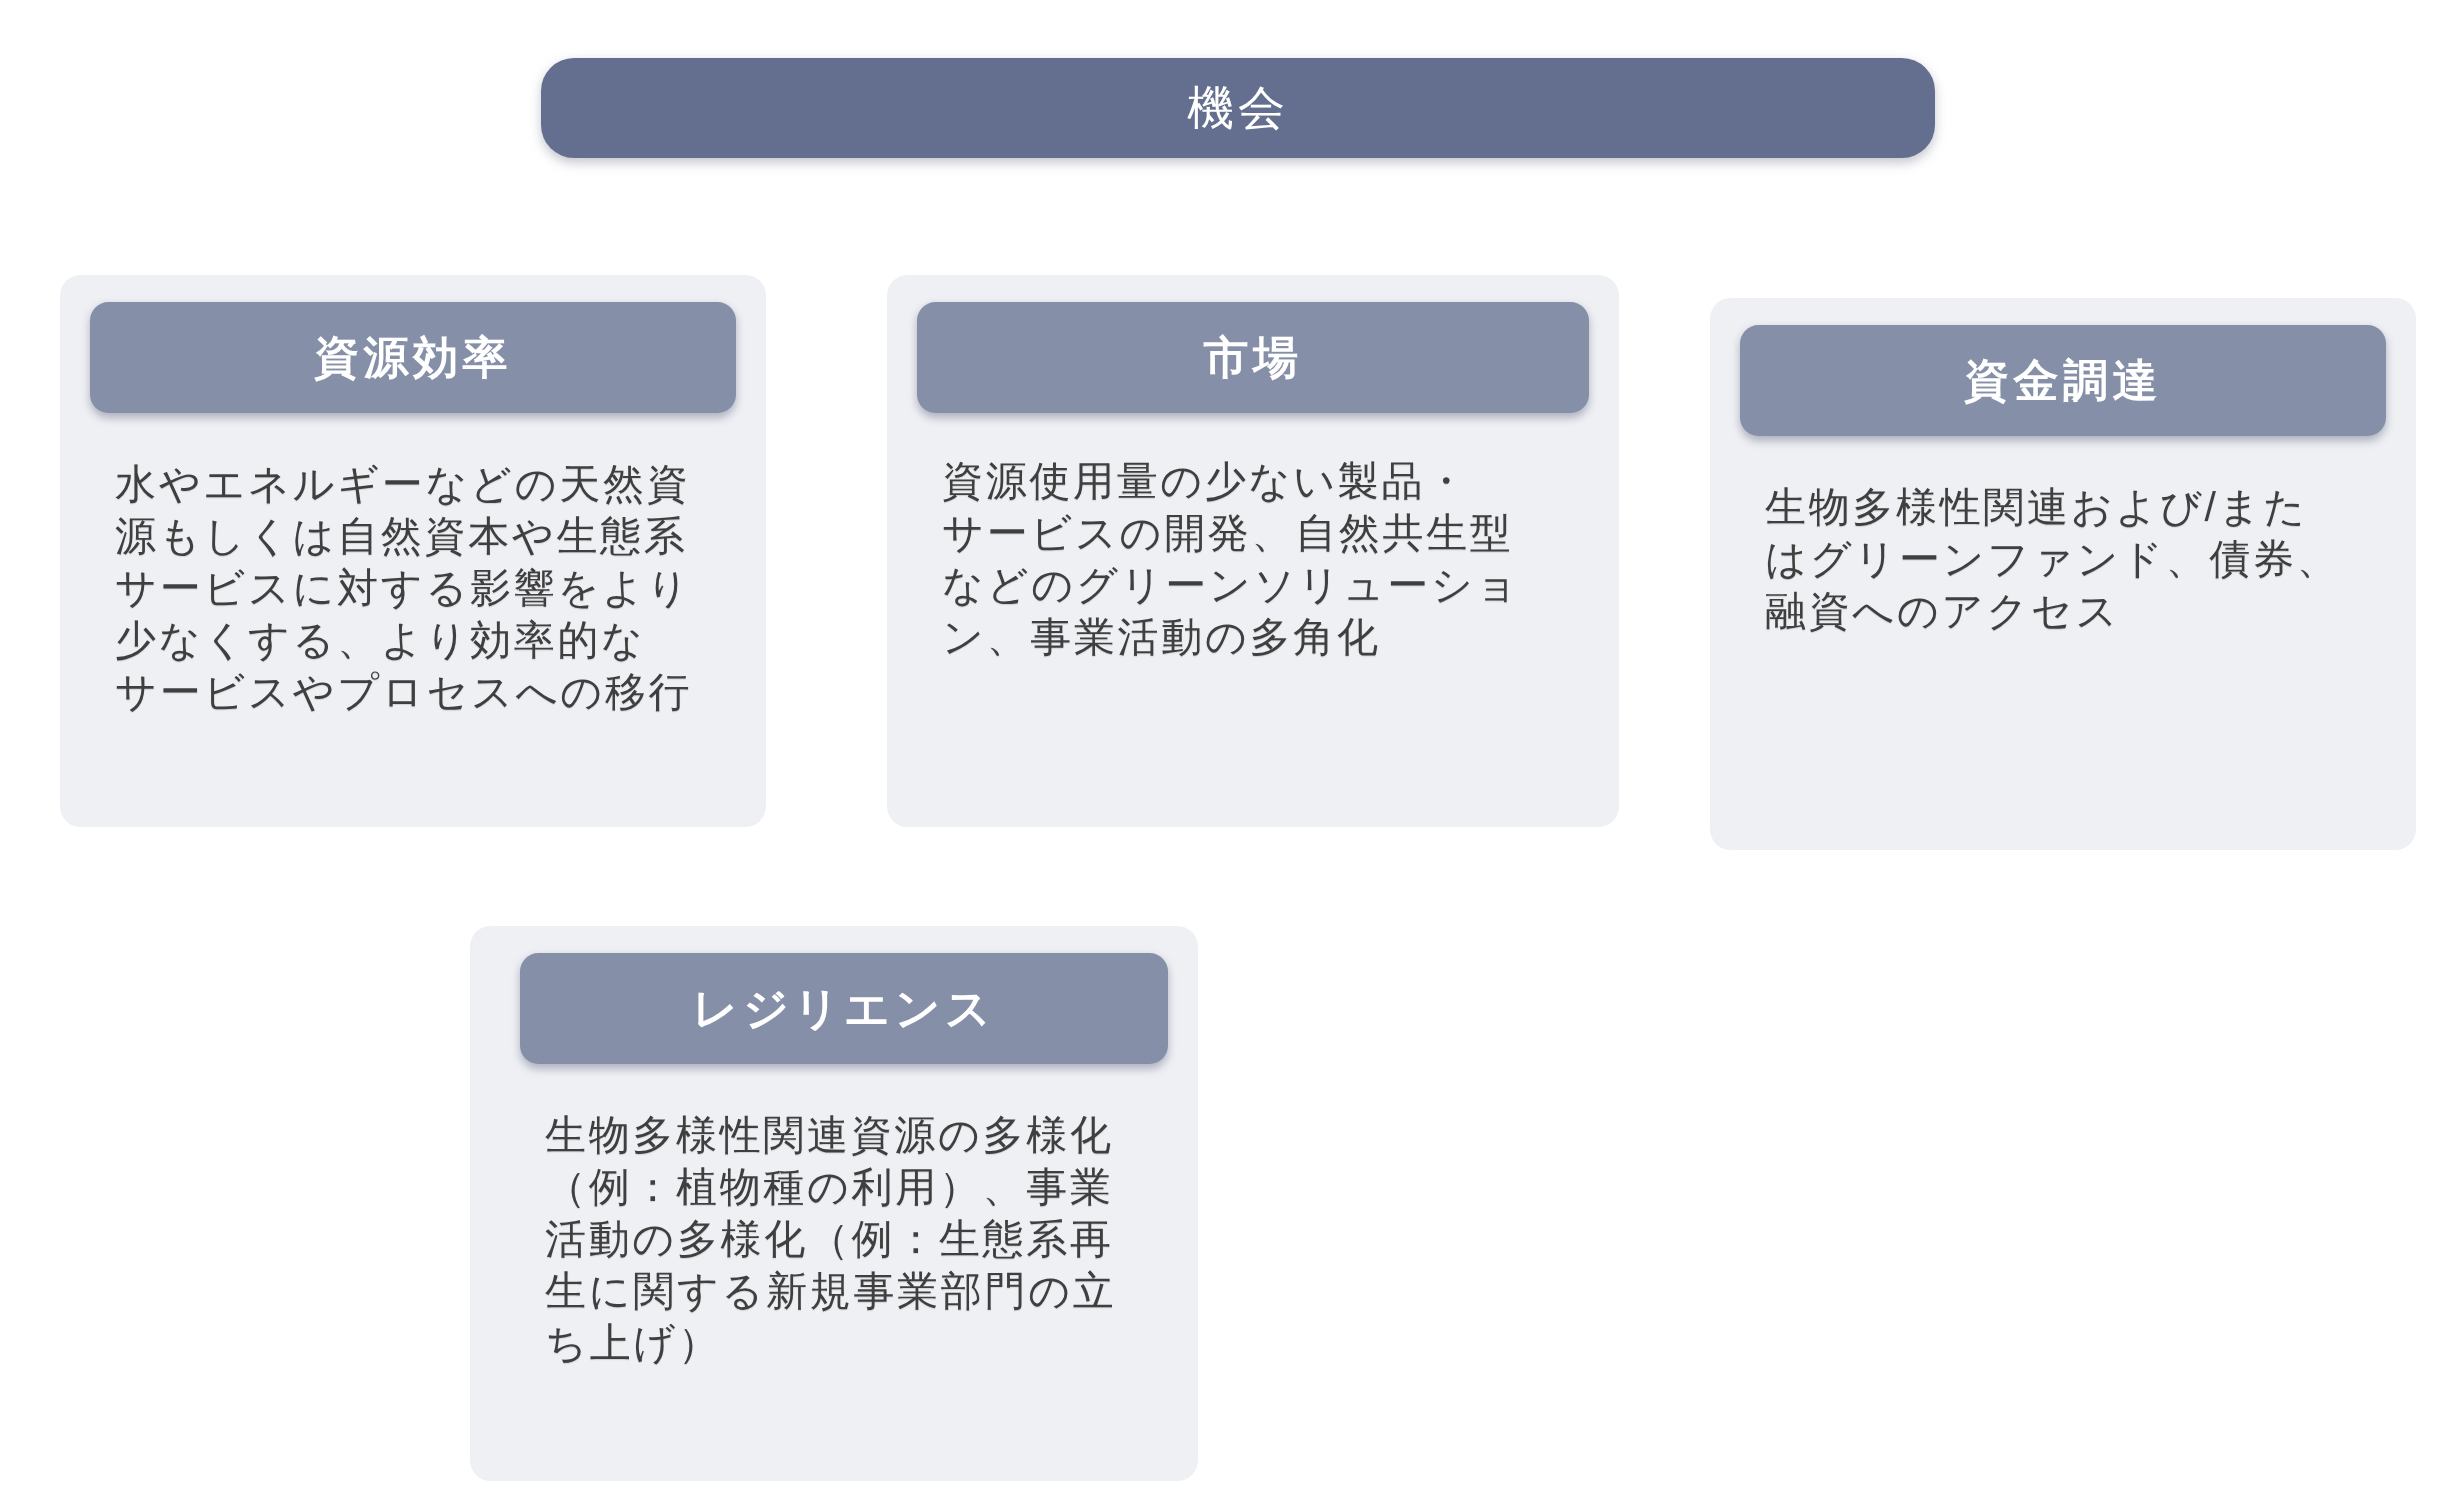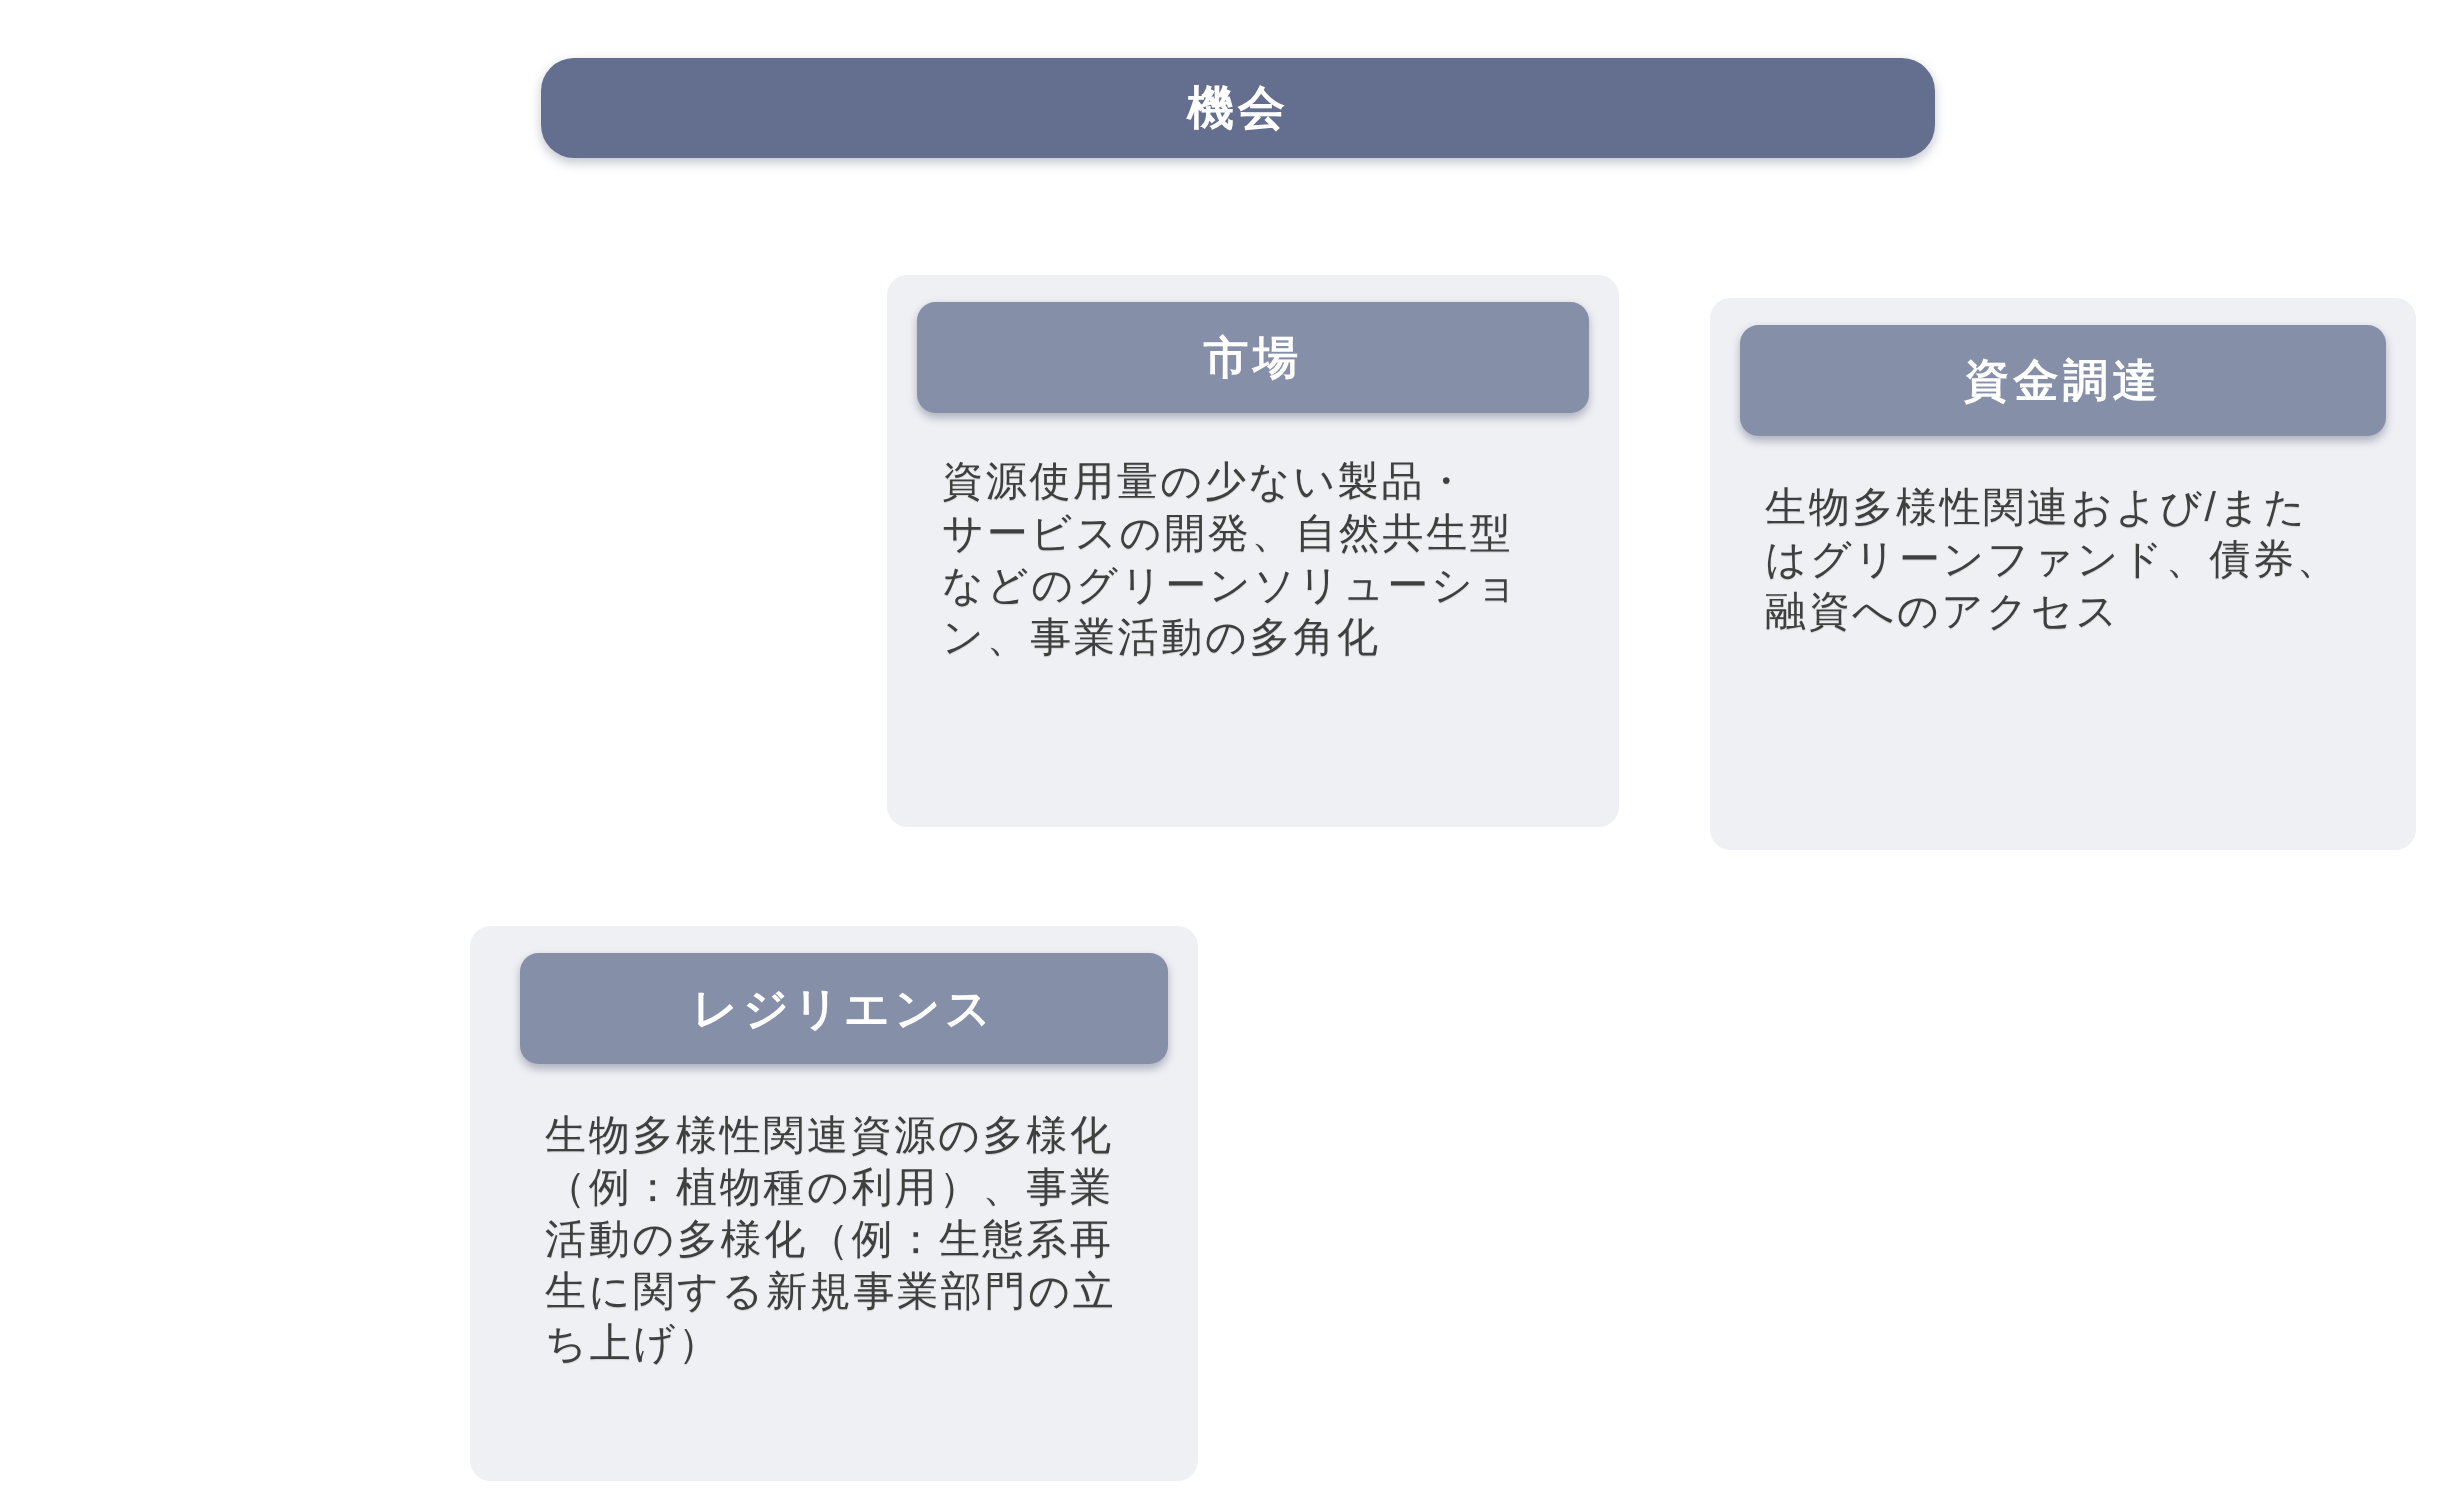"機会" .title-bar .title-text { font-weight: bold -> normal }
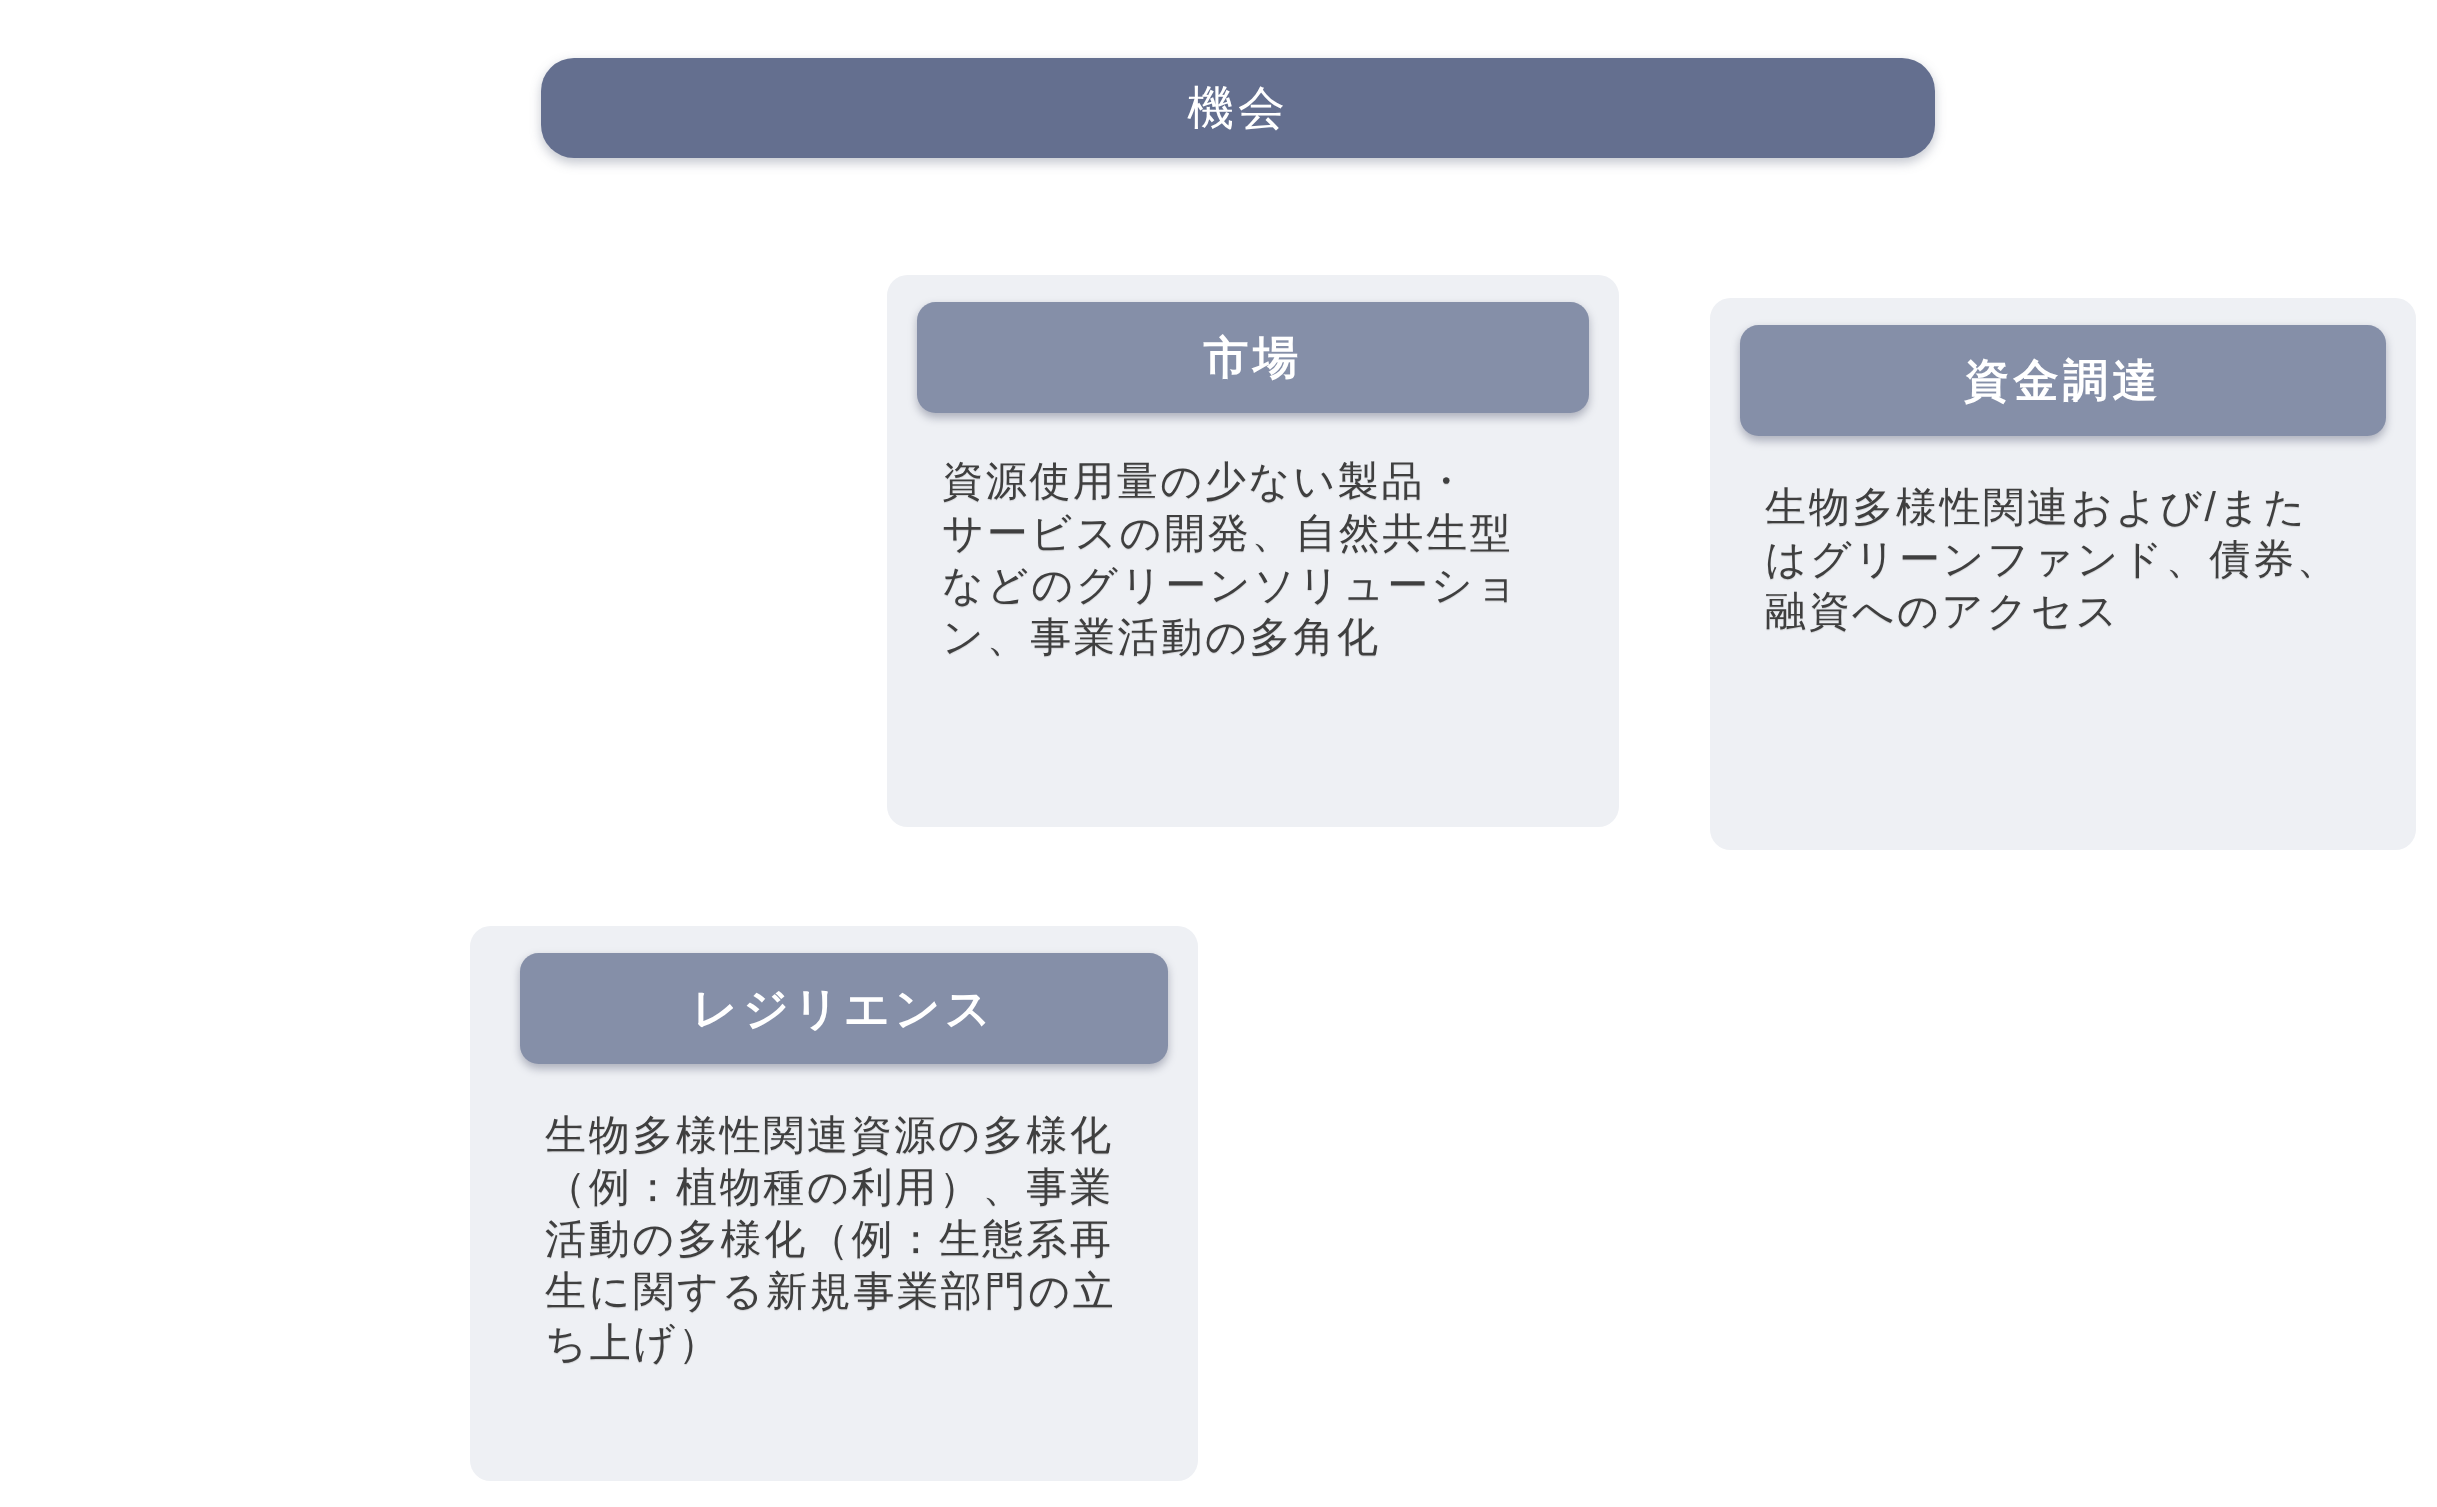"資源効率" div.card { html: none -> <div> <div> <span>資源効率</span> </div> <div>水やエネルギーなどの天然資 源もしくは自然資本や生態系 サービスに対する影響をより 少なくする、より効率的な サービスやプロセスへの移行</div> </div> }
